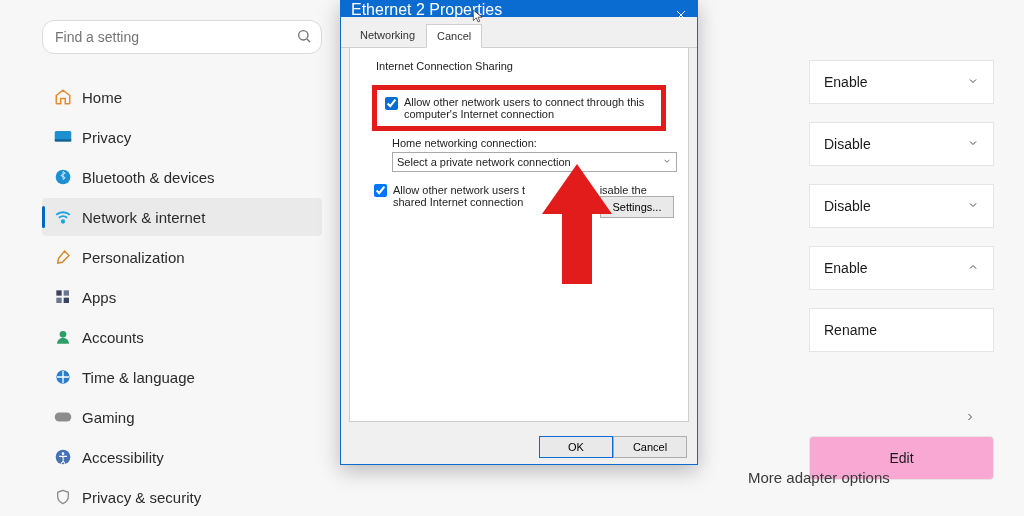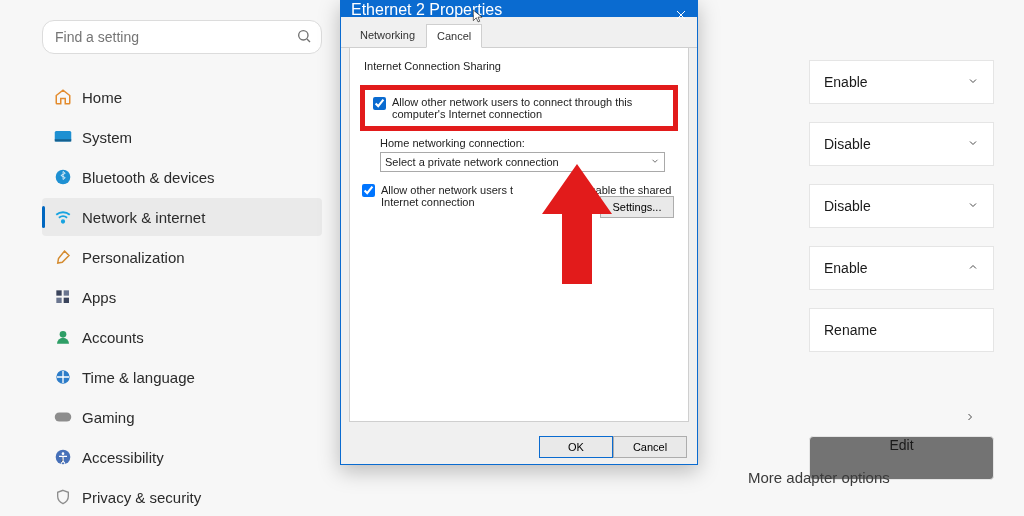"Internet Connection Sharing" .dialog-body { padding: 10px 12px -> 10px 24px }
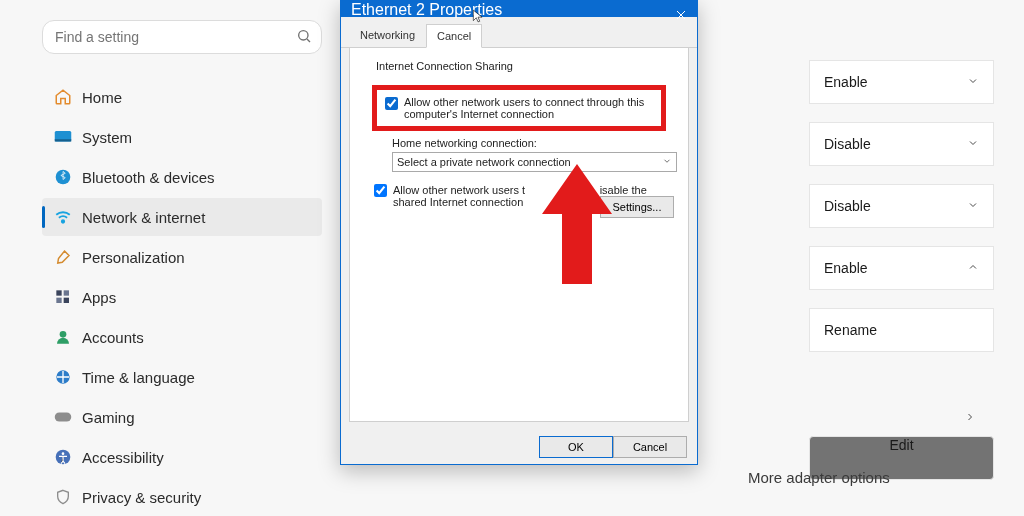"System" span { text: System -> Privacy }
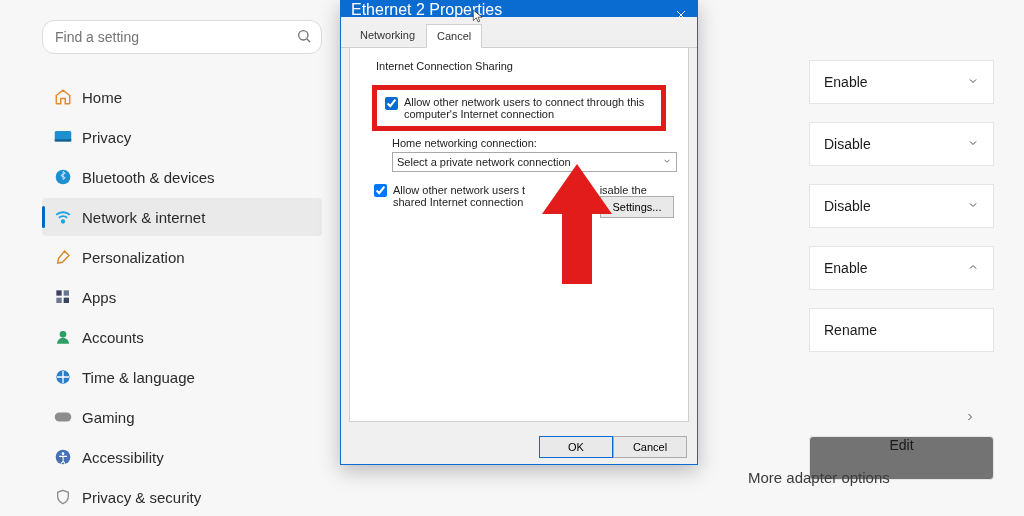"Edit" .bottom-row { align-items: flex-start -> center; background: #737373 -> #f9a8d4 }
